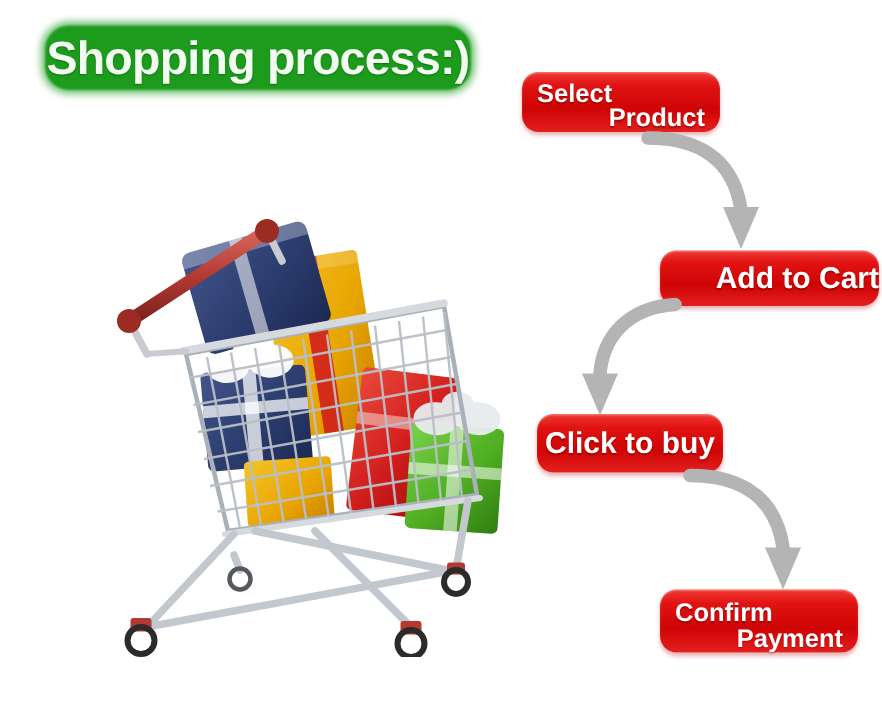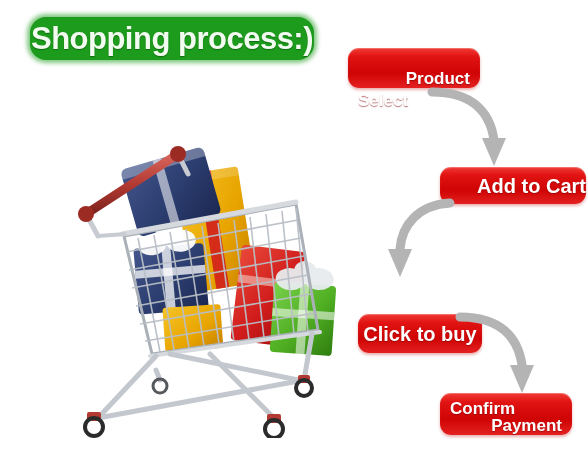"Select" #btn-select-product .l1 { margin-top: 38px -> none }
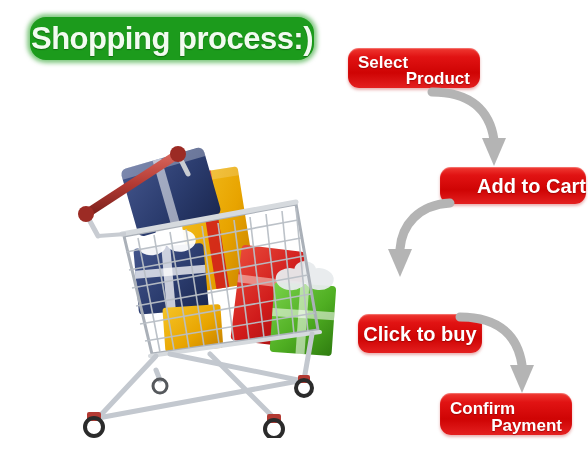"Click to buy" #btn-click-to-buy { margin-top: 38px -> none }
